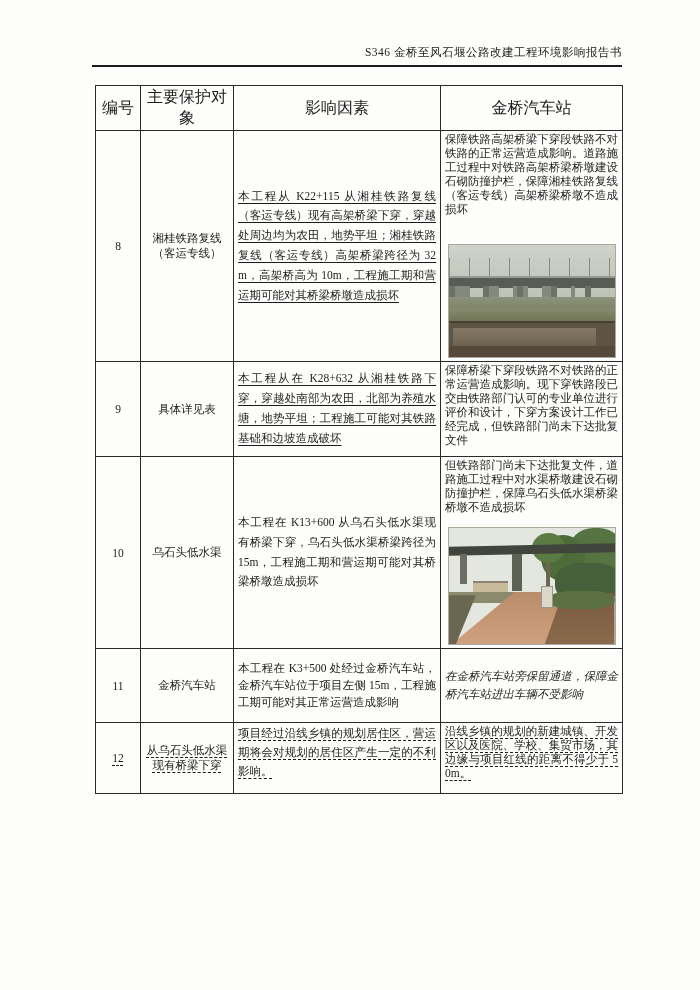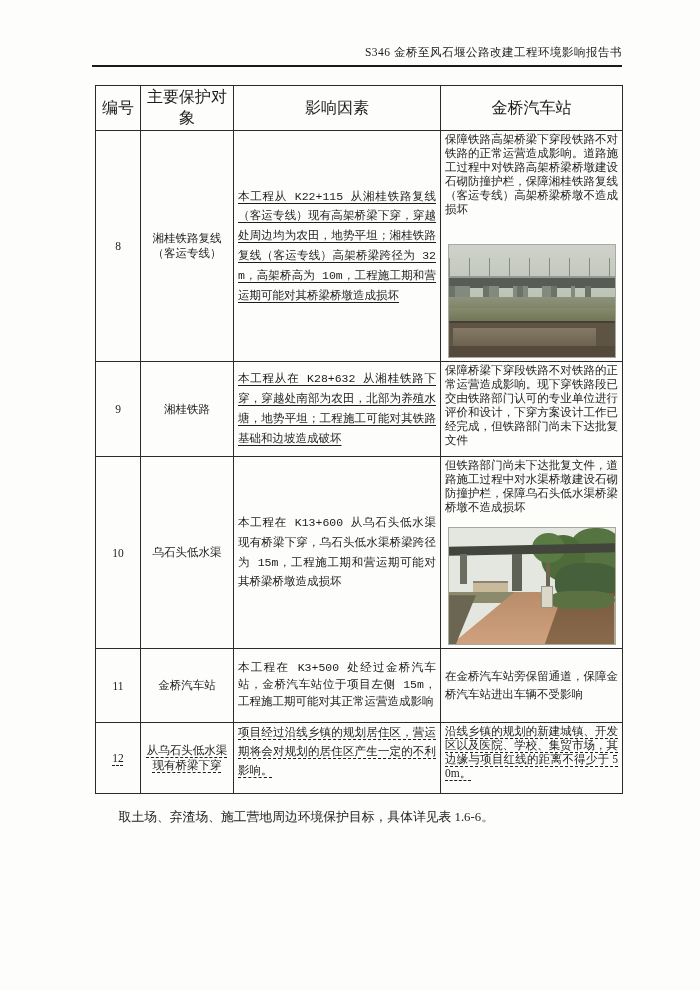"本工程从 K22+115" .c-factor { font-family: Liberation Mono, monospace -> none }
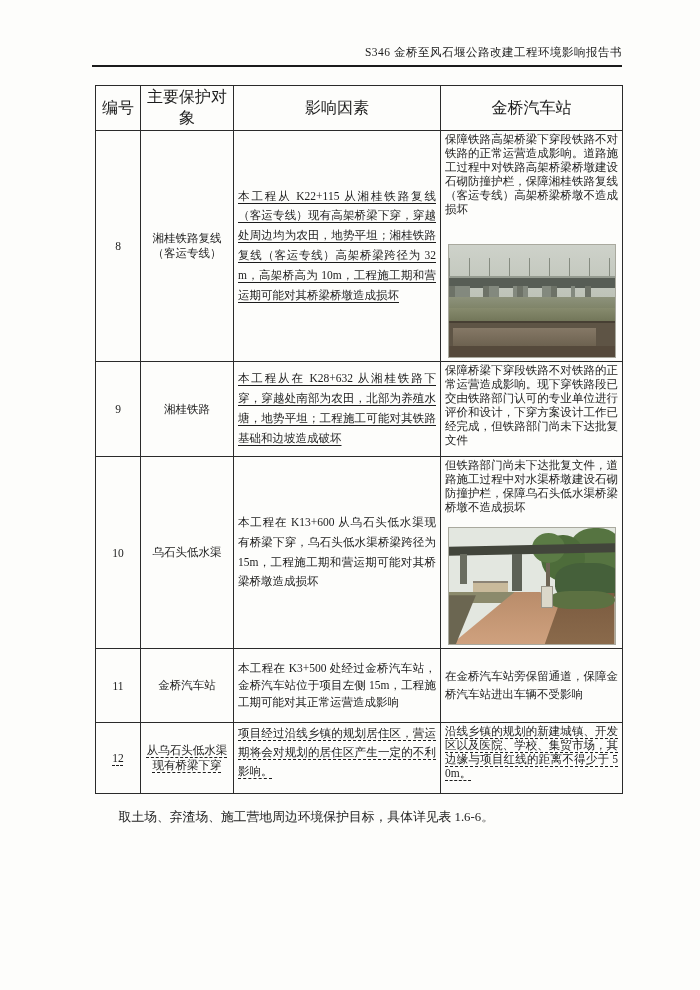"湘桂铁路" td.c-obj { text: 湘桂铁路 -> 具体详见表 }
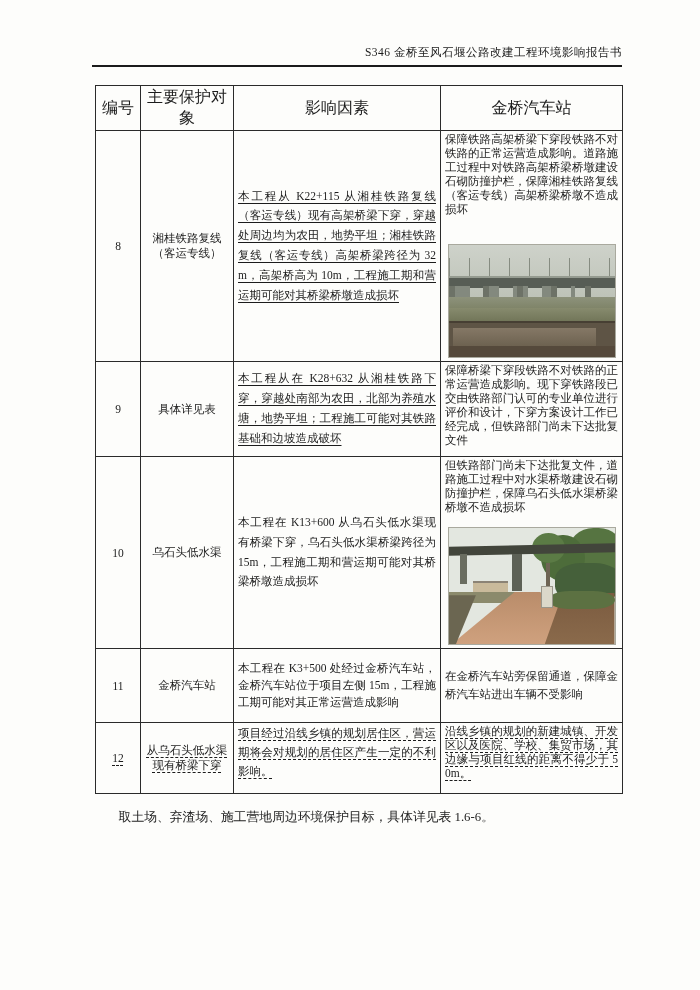"在金桥汽车站旁保留通道，保障金桥汽车站进出车辆不受影响" tr.r11 .c-req { font-style: none -> italic }
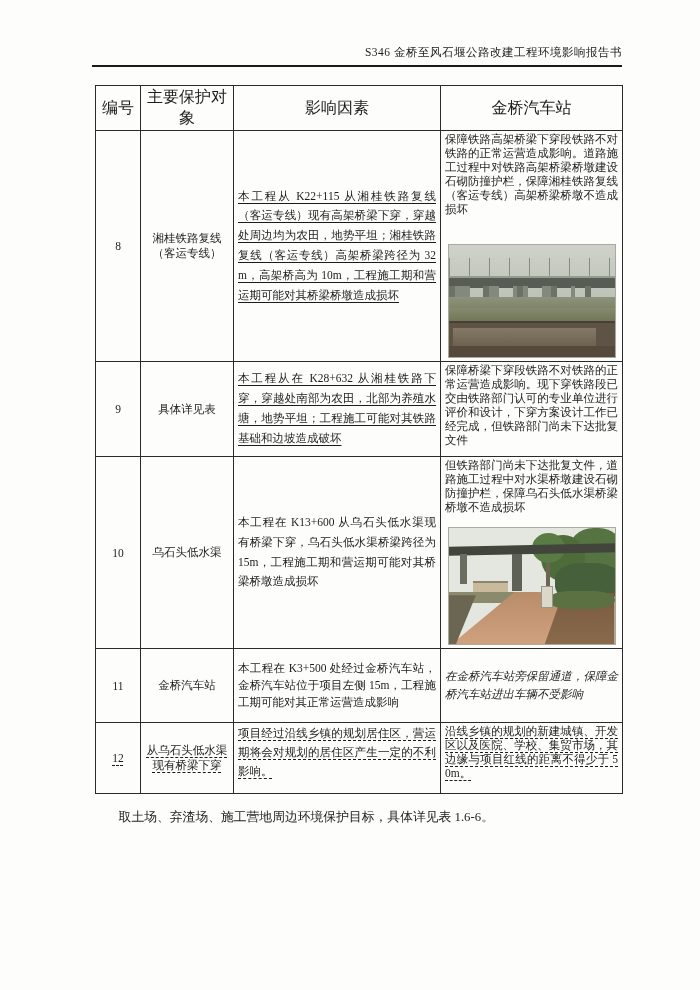"取土场、弃渣场、施工营地周边环境保护目标，具体详见表 1.6-6。" p.para { html: <p>取土场、弃渣场、施工营地周边环境保护目标，具体详见表 1.6-6。</p> -> none }
